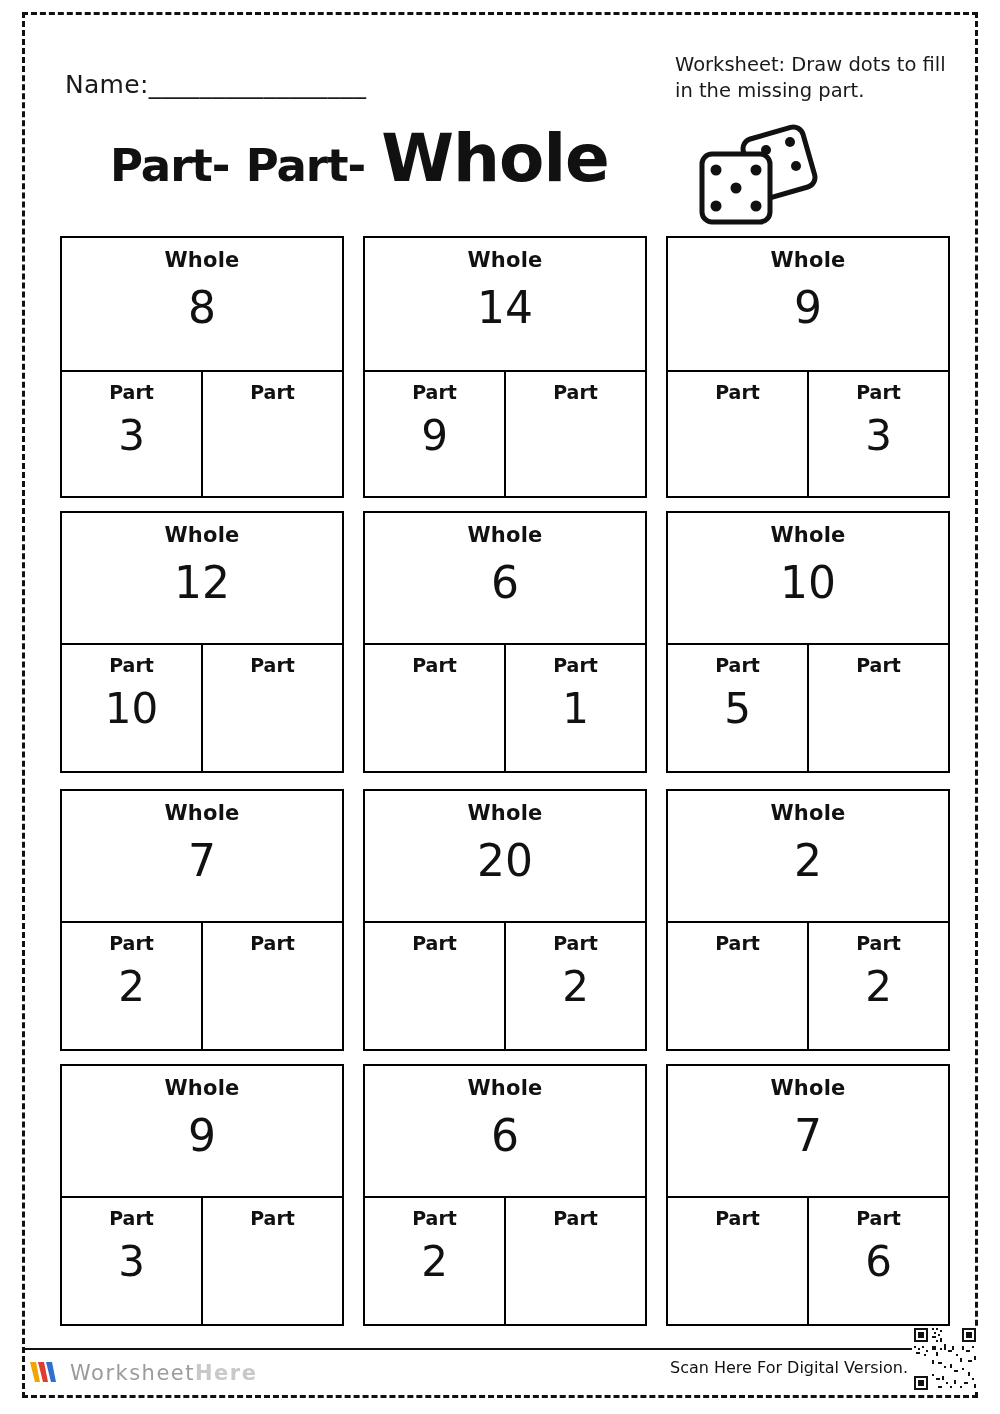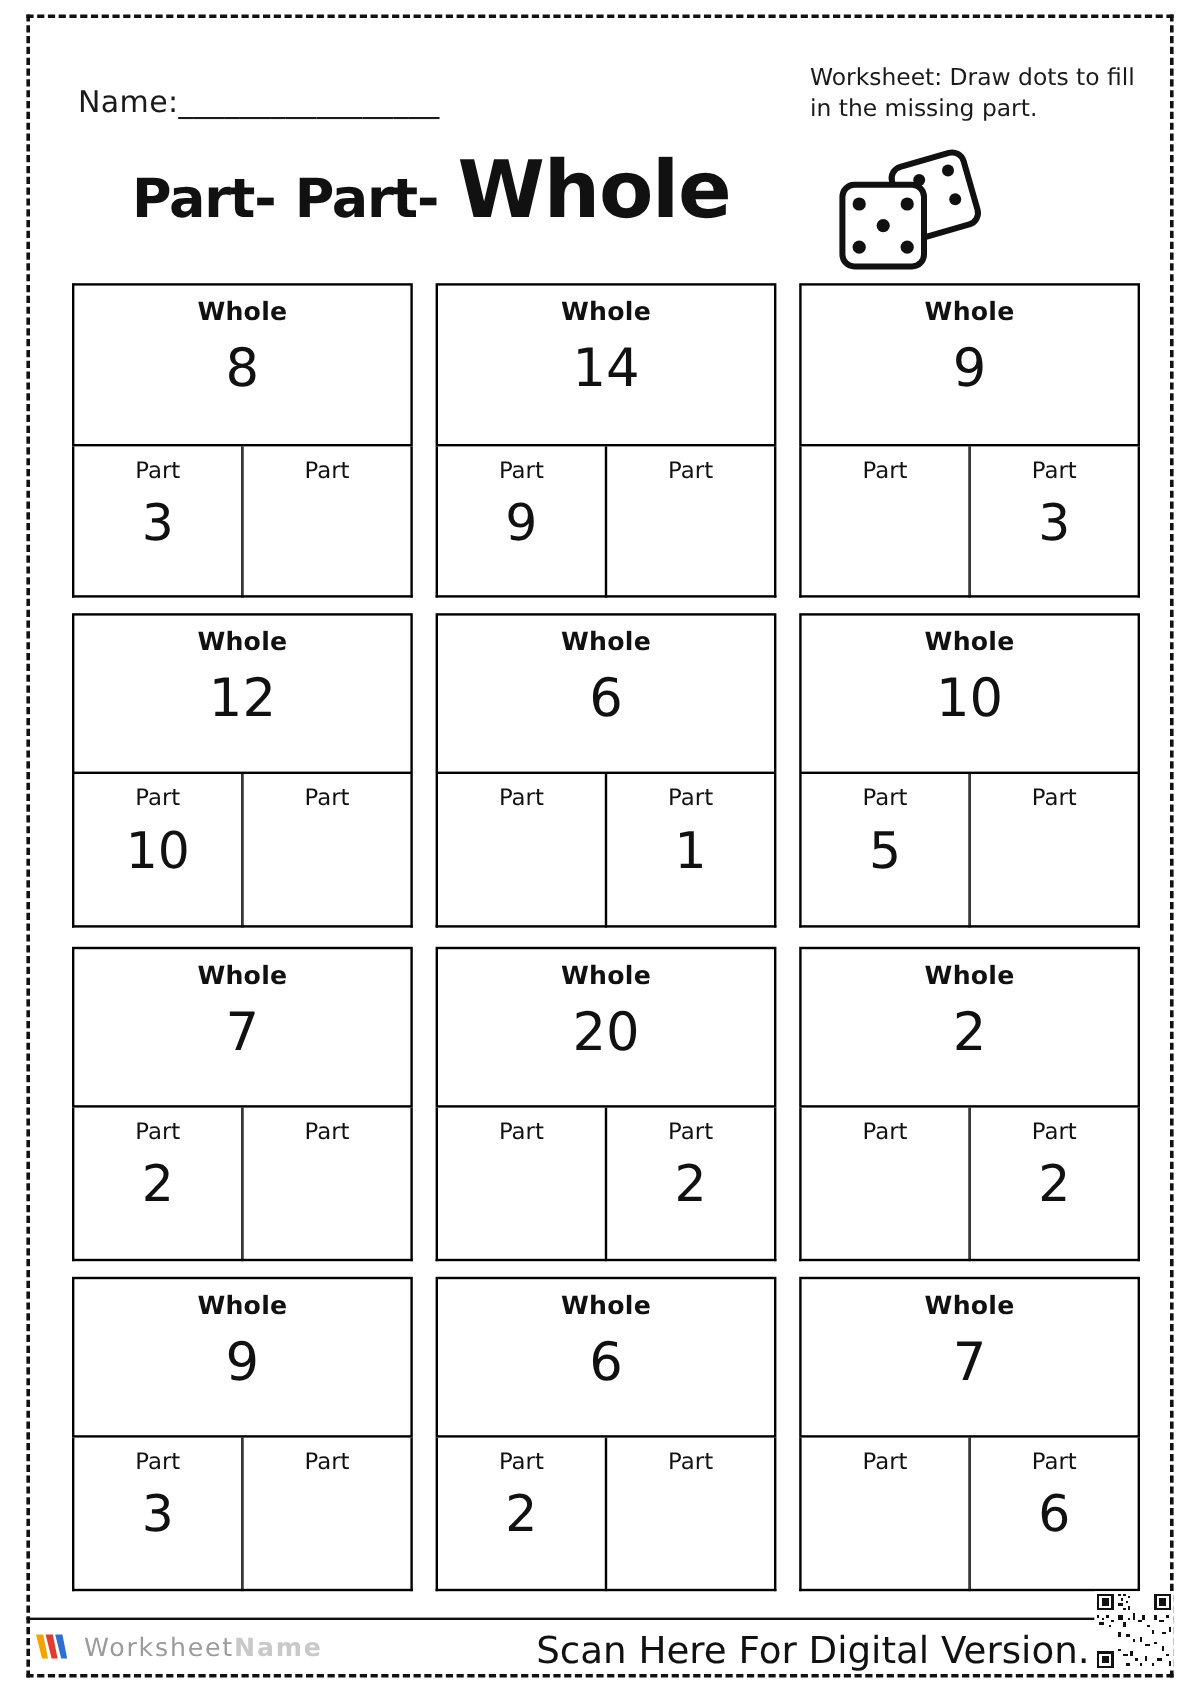"Part" .card .part-label { font-weight: normal -> bold }
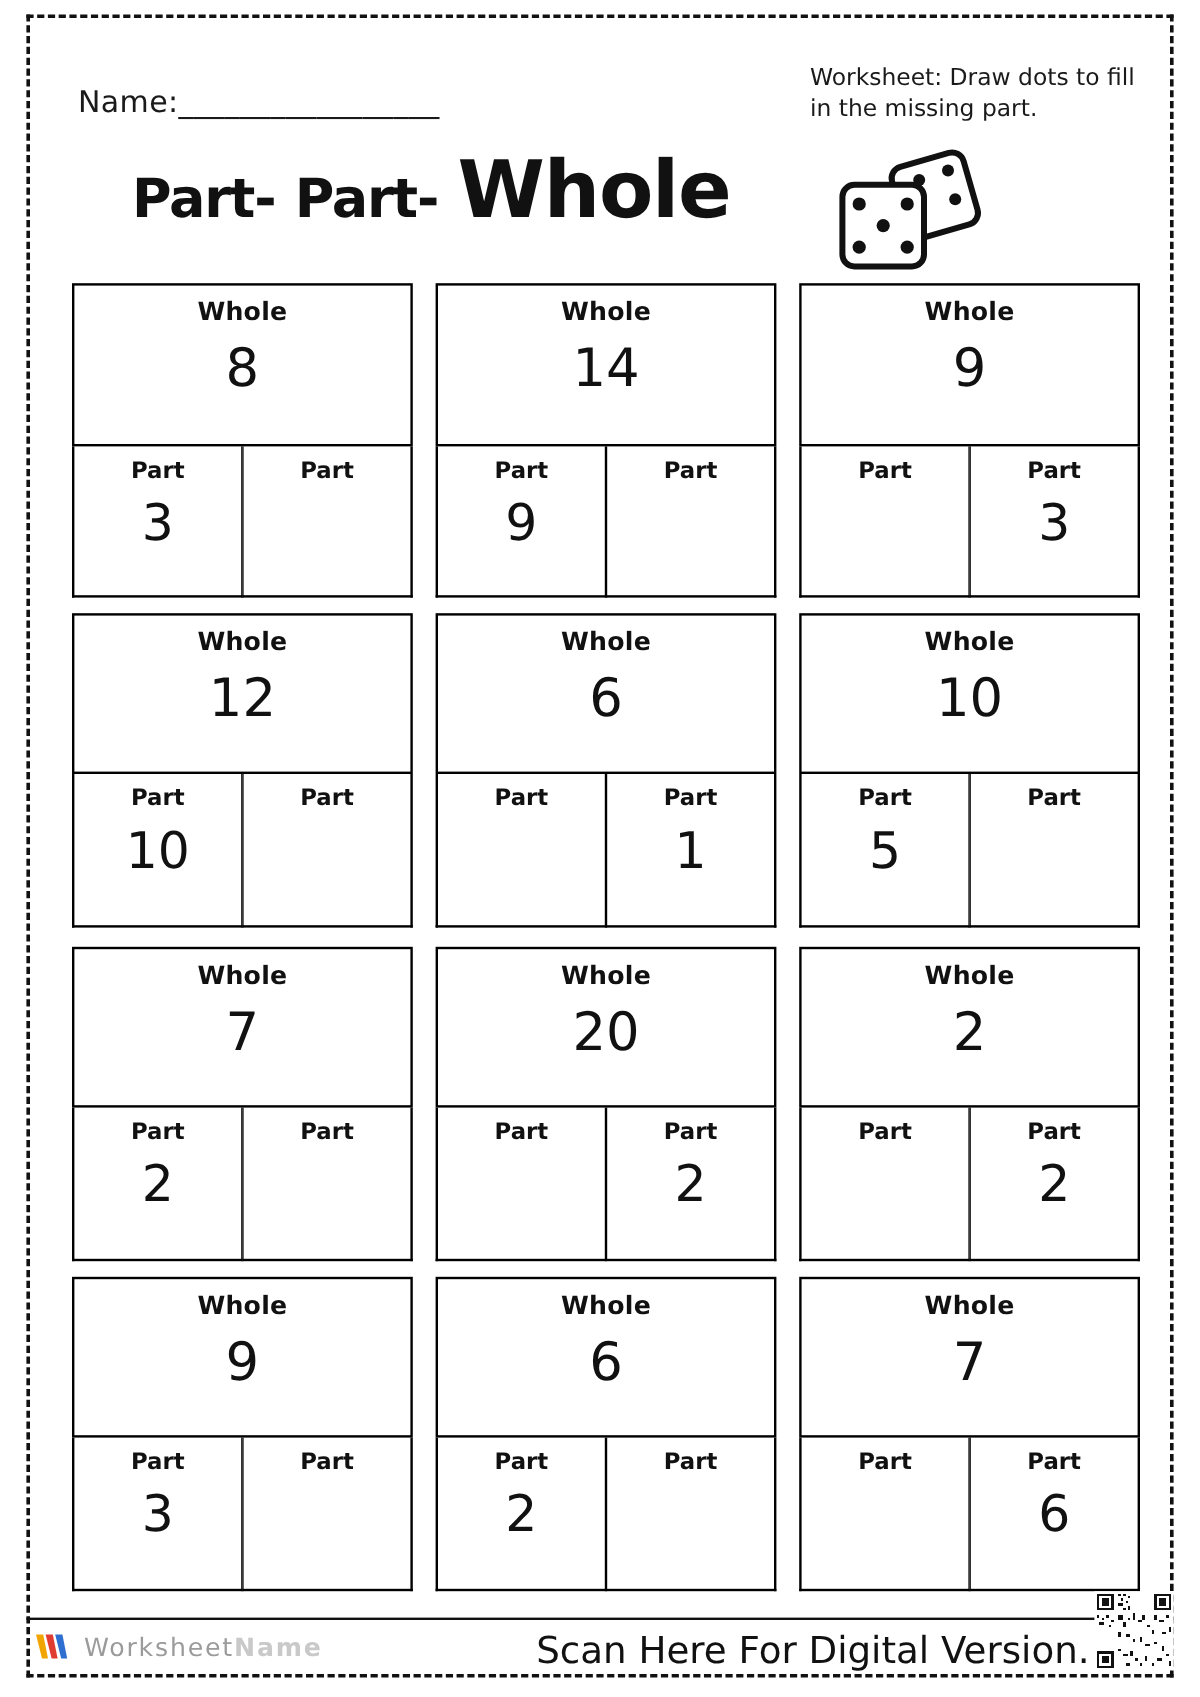"Name" span.zone { text: Name -> Here }
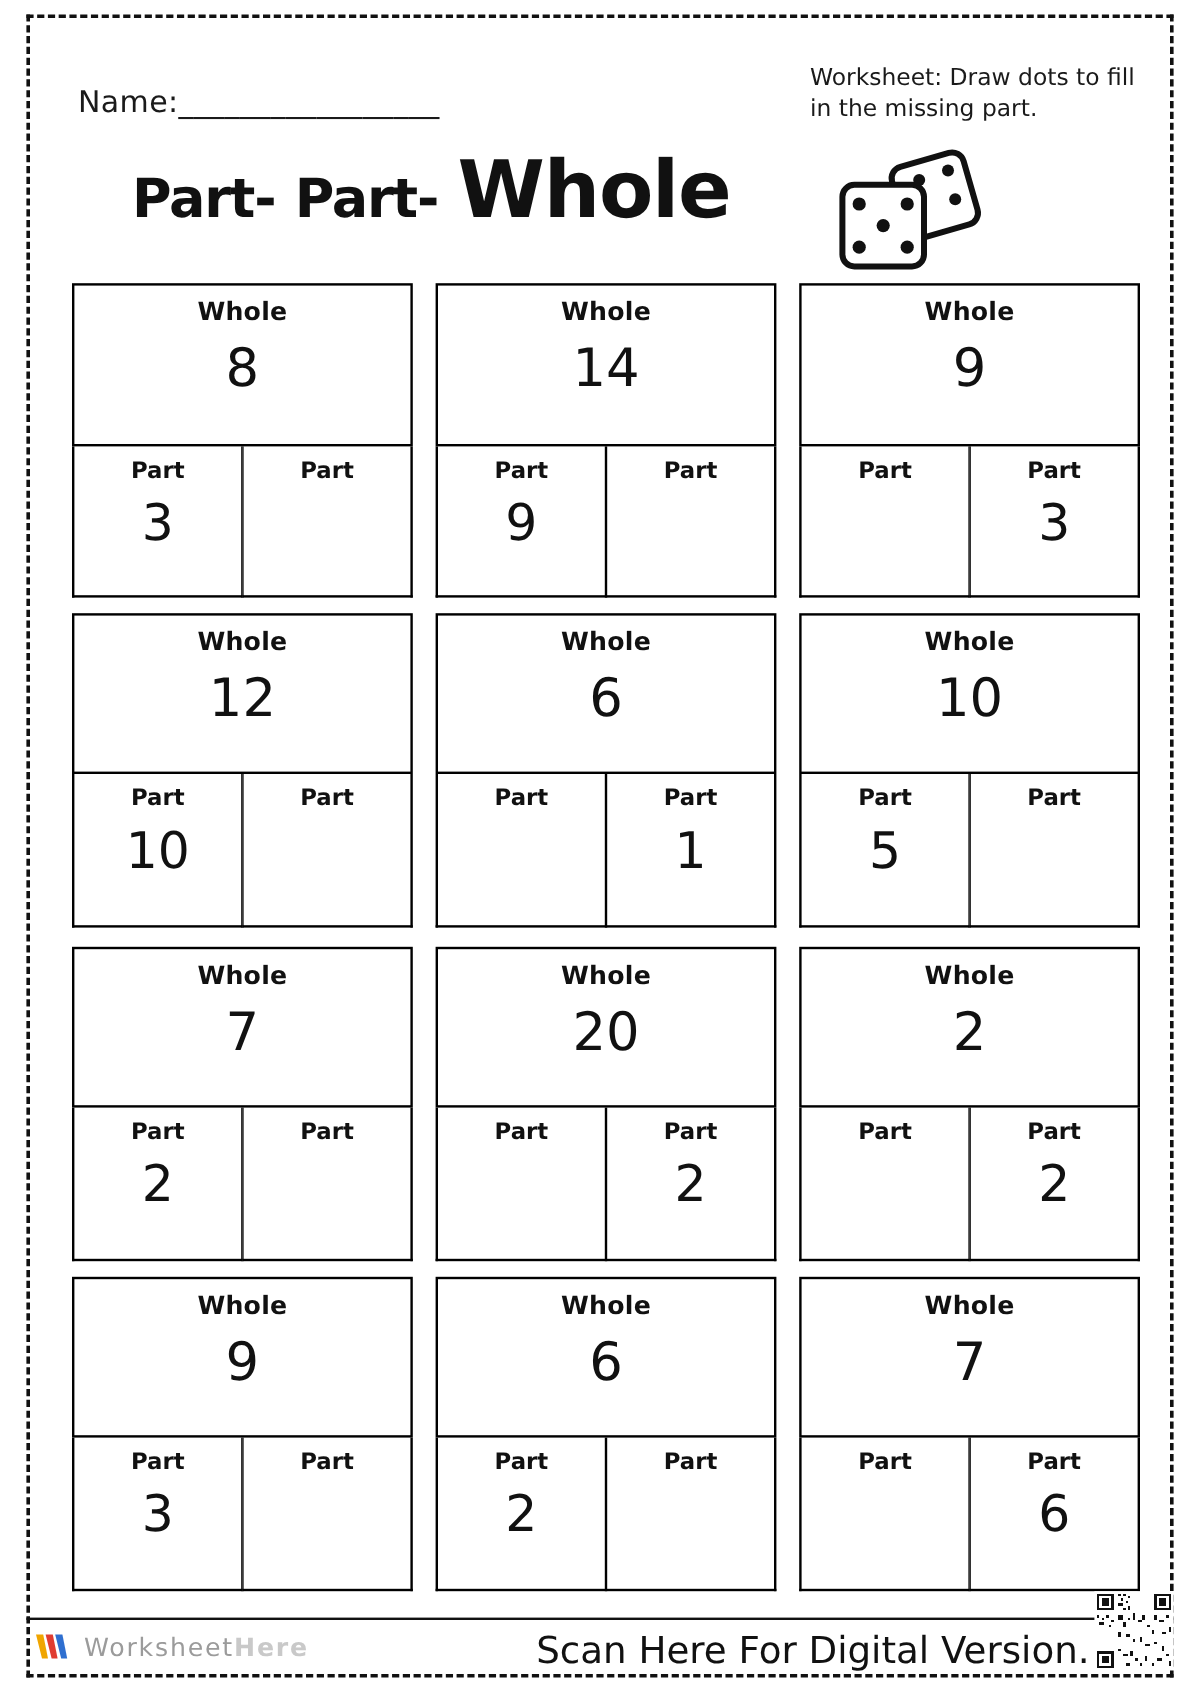"Scan Here For Digital Version." .scan-text { font-size: 31px -> 16px }
